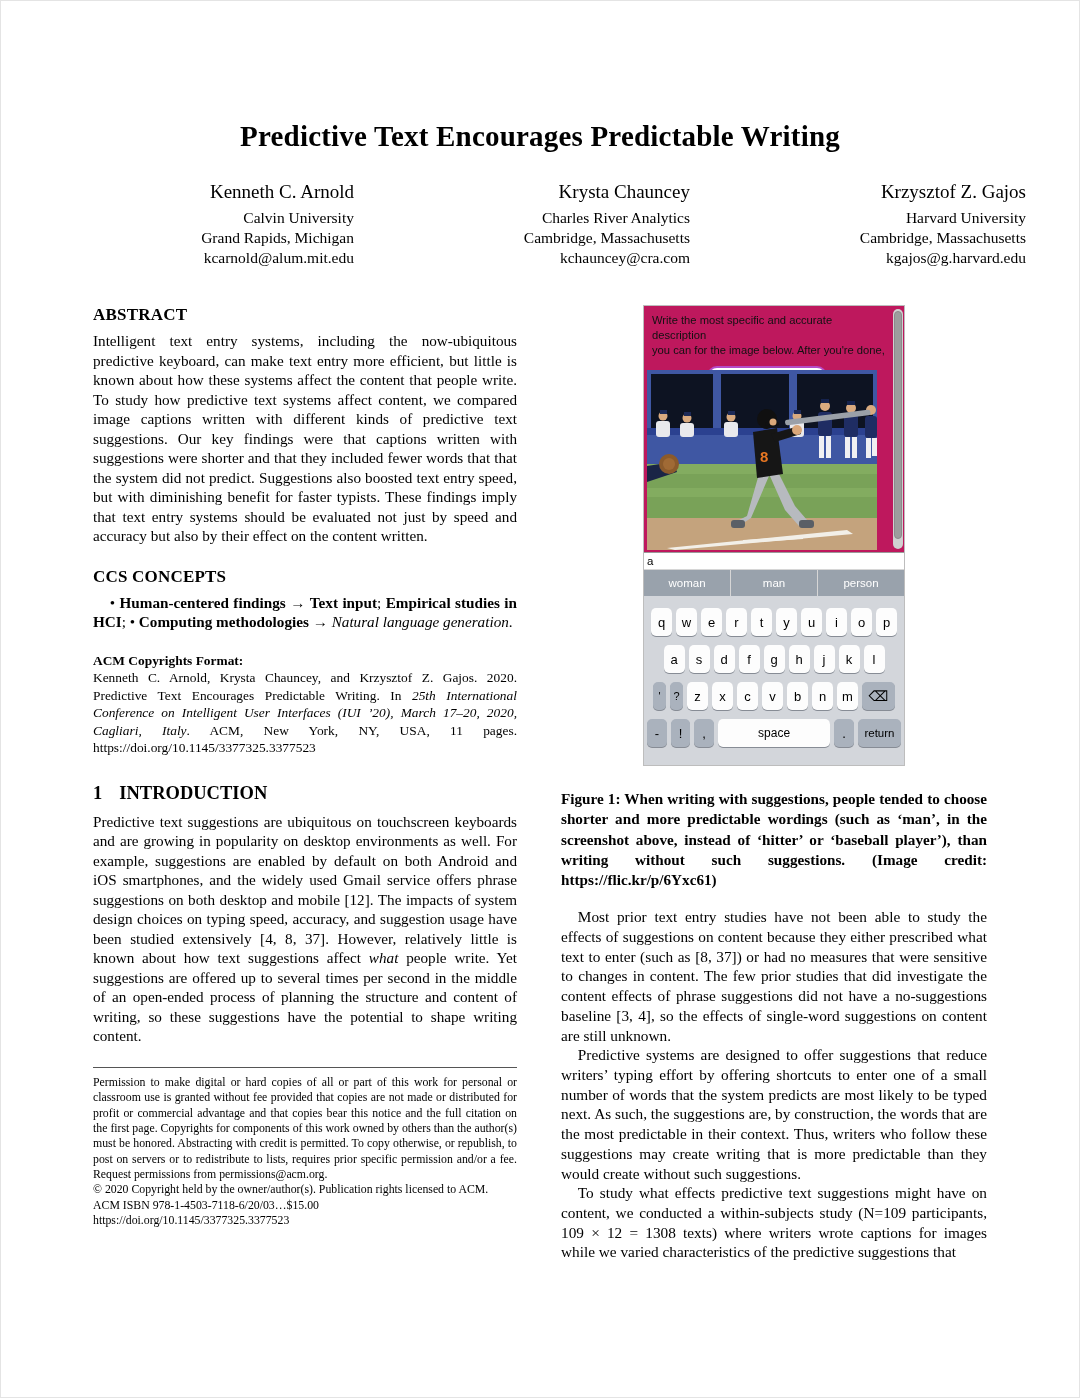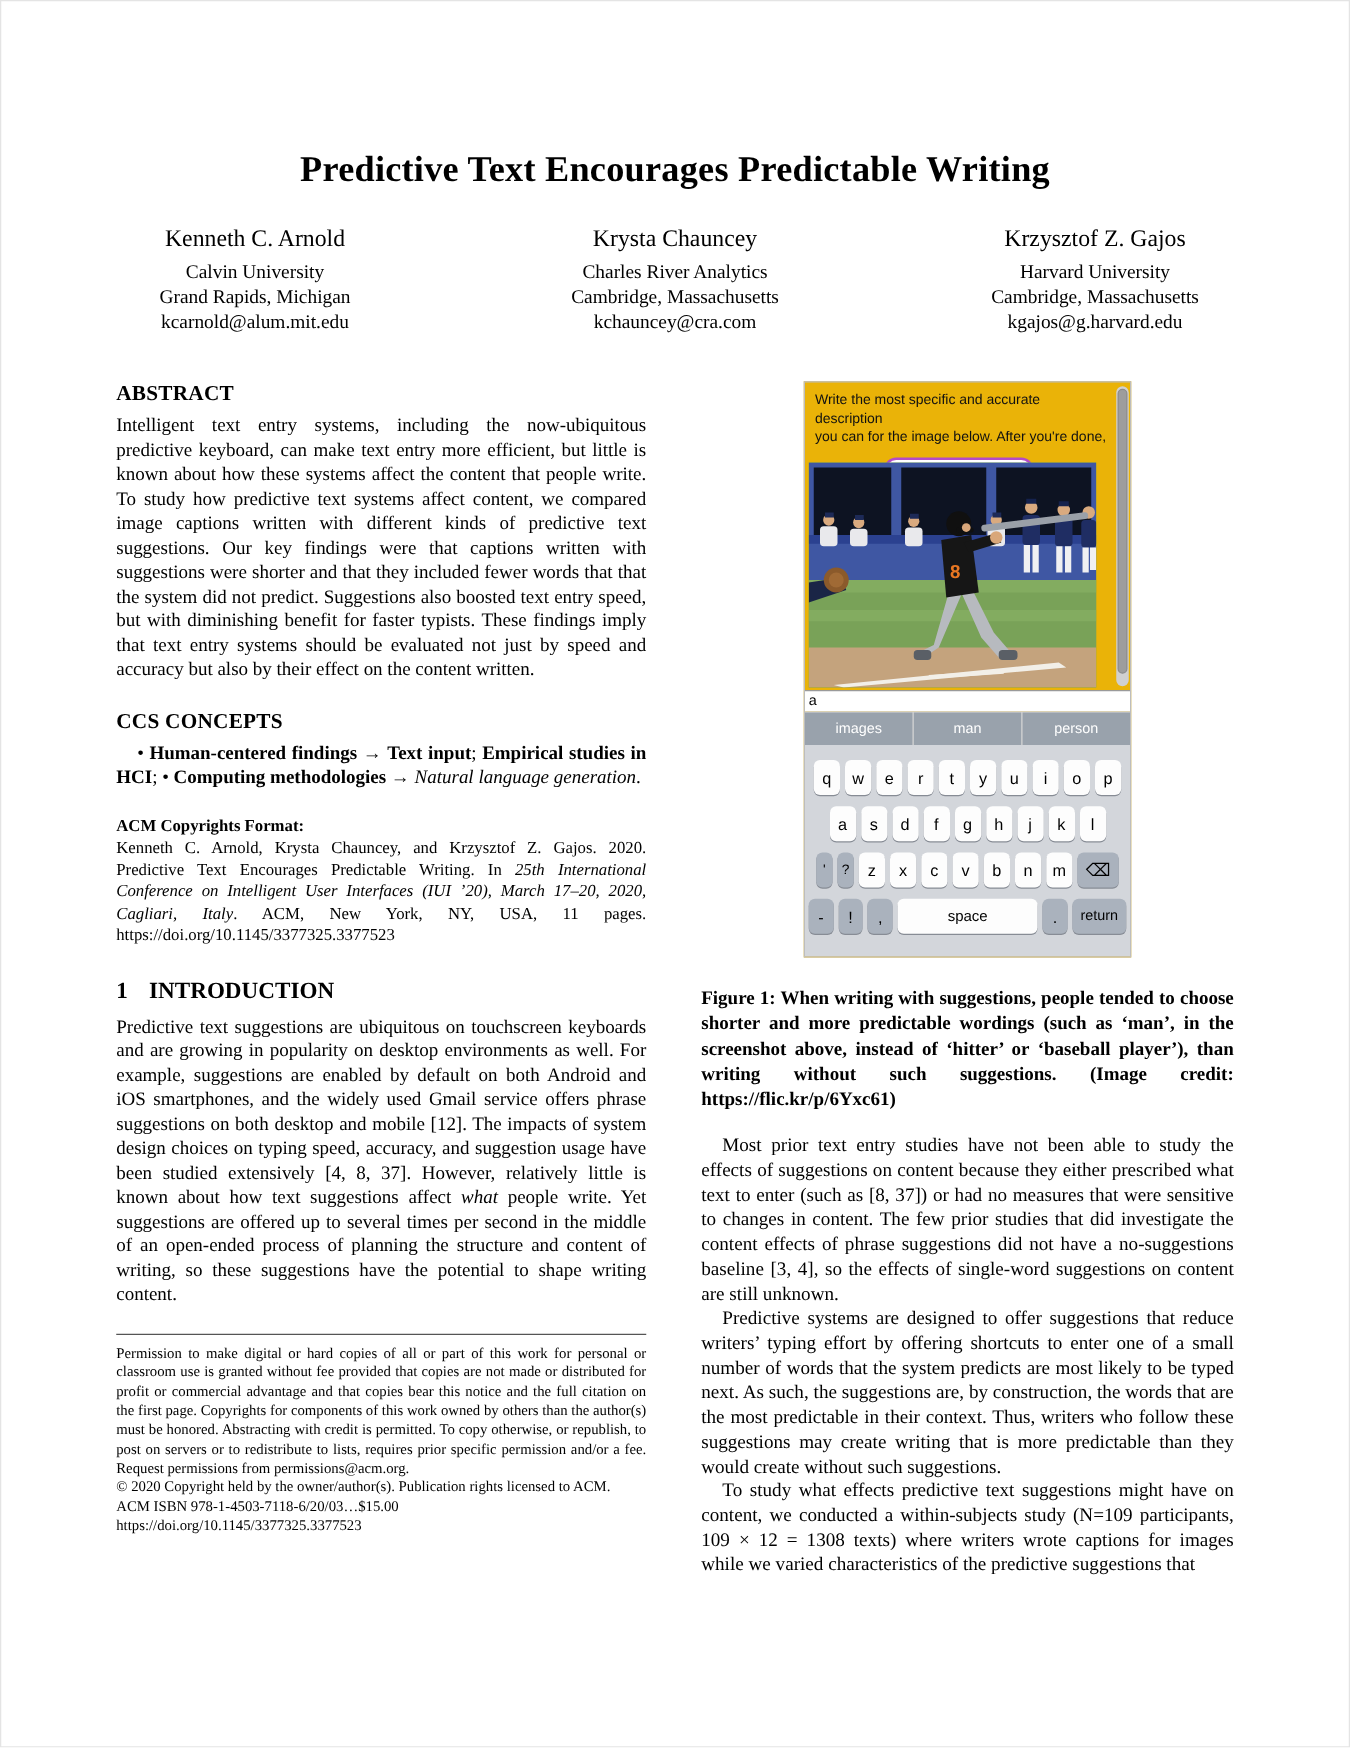"Kenneth C. Arnold" .author { text-align: center -> right }
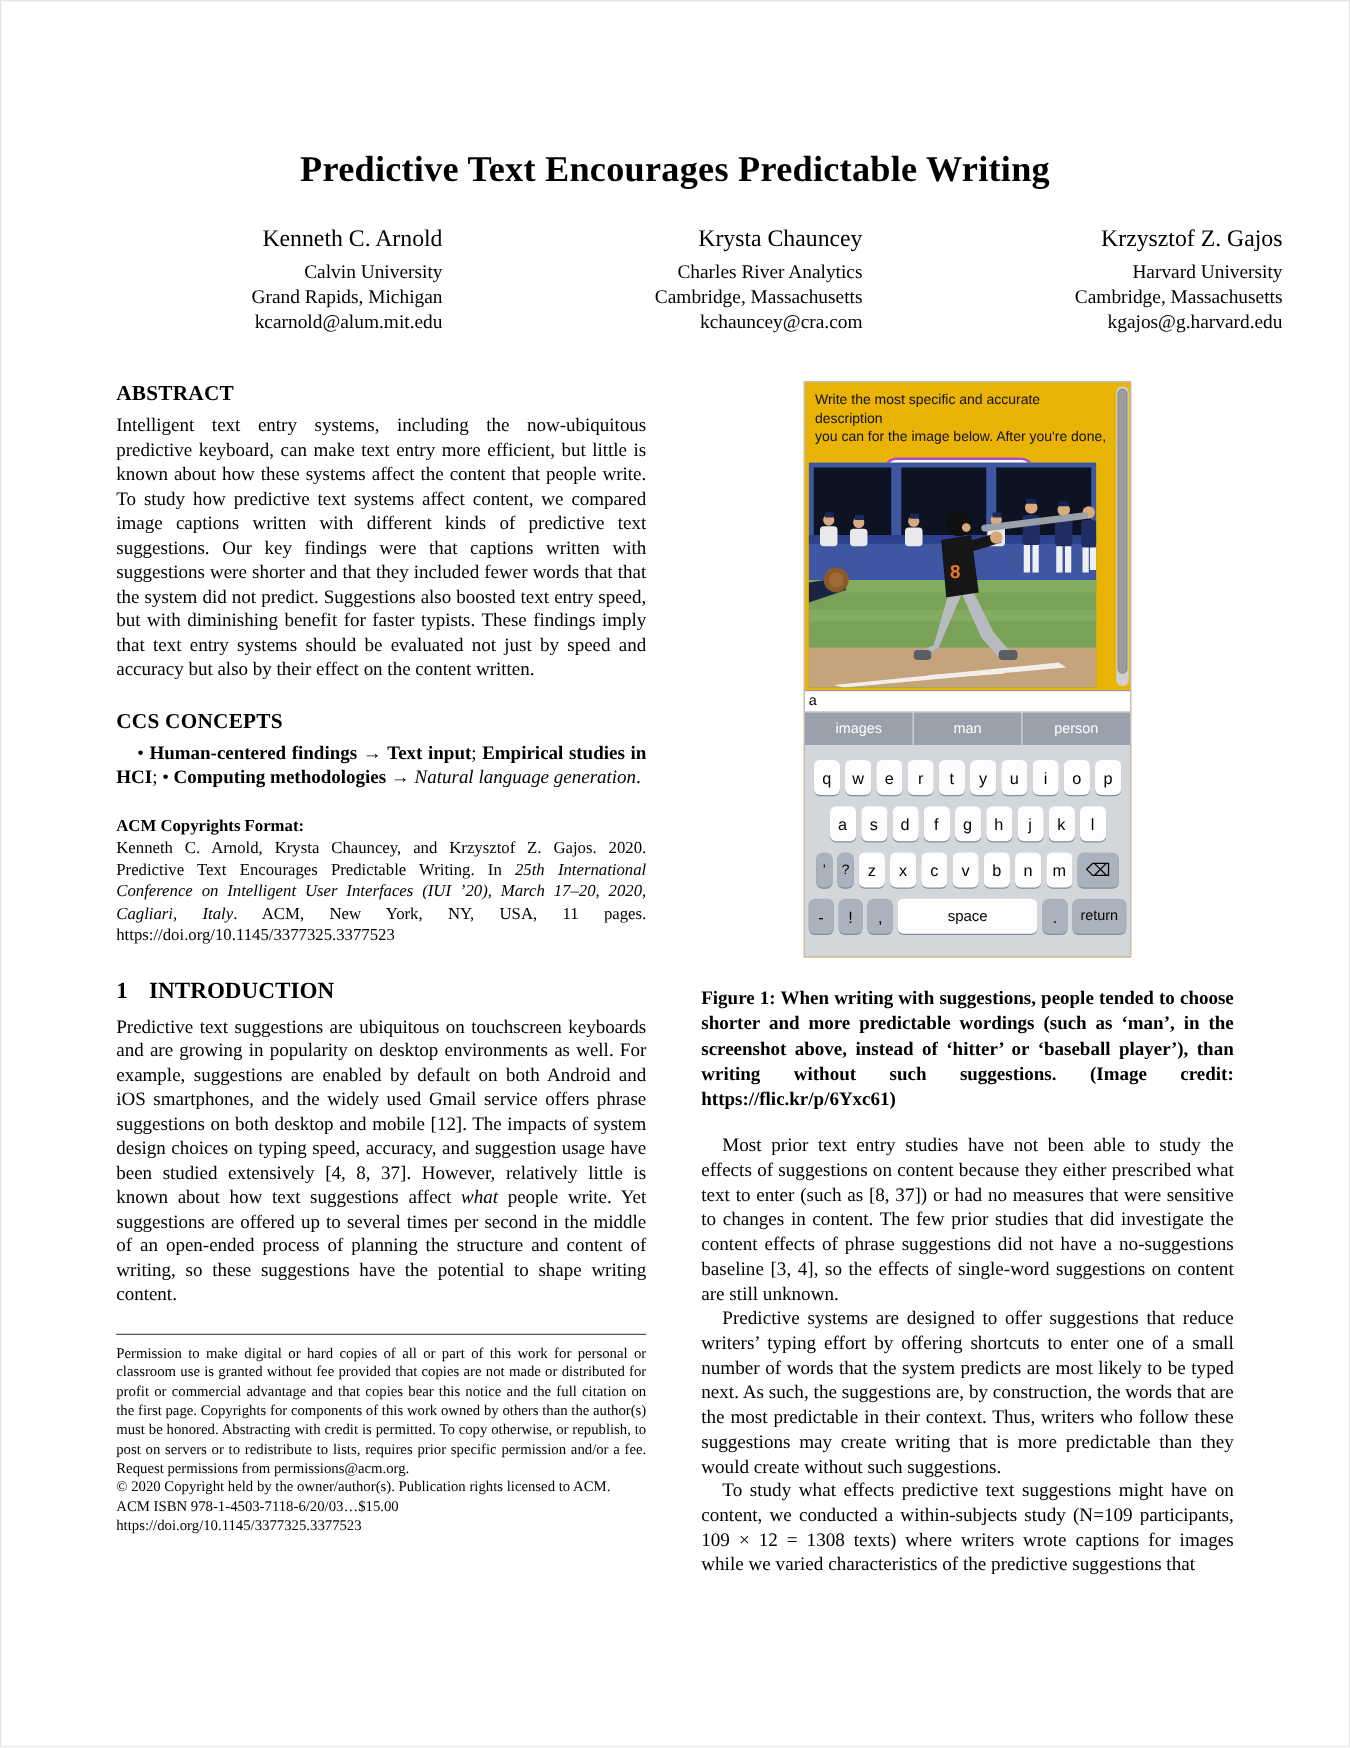"Write the most specific and" .phone { background: #eab308 -> #be185d }
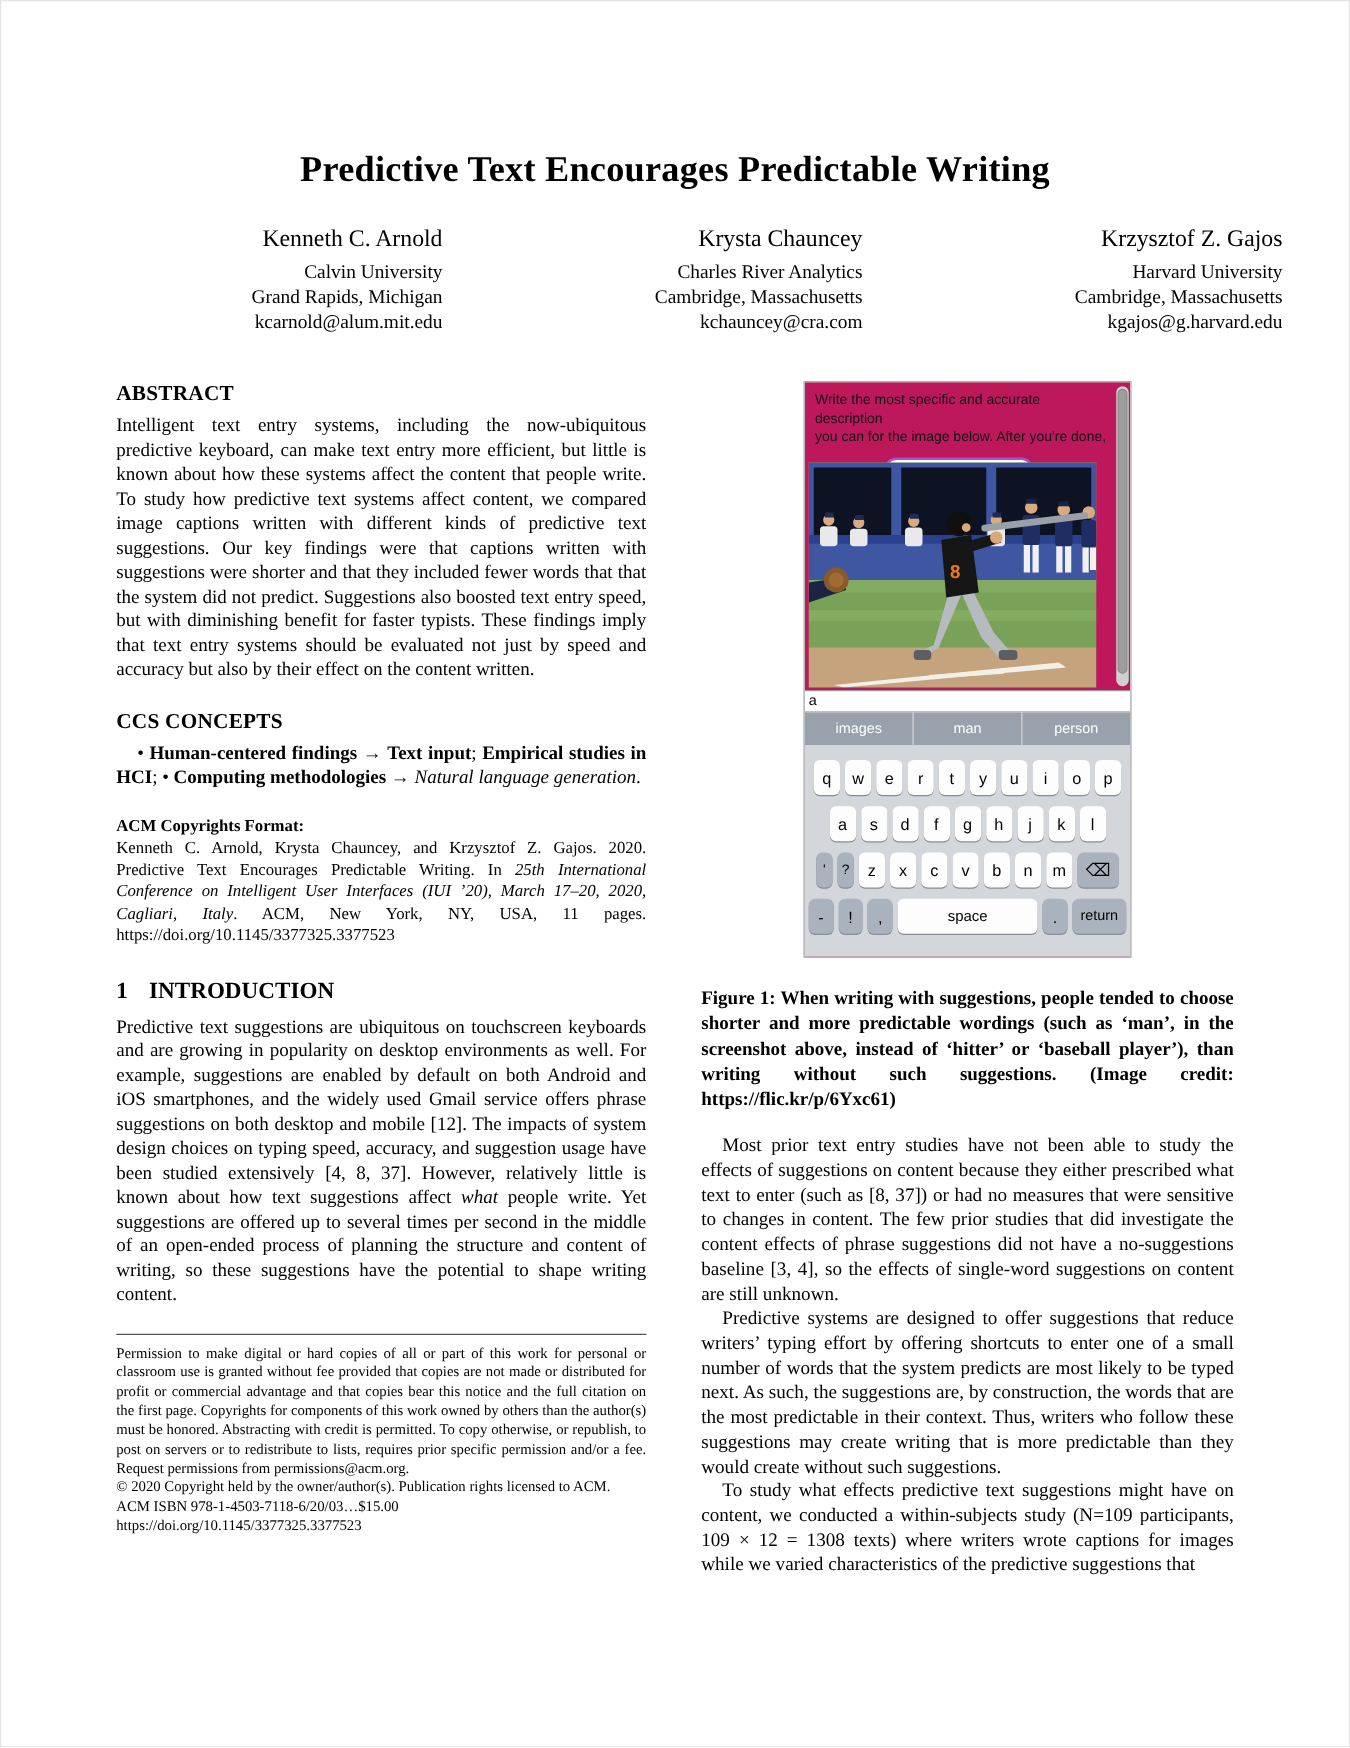"images" div.sugg { text: images -> woman }
